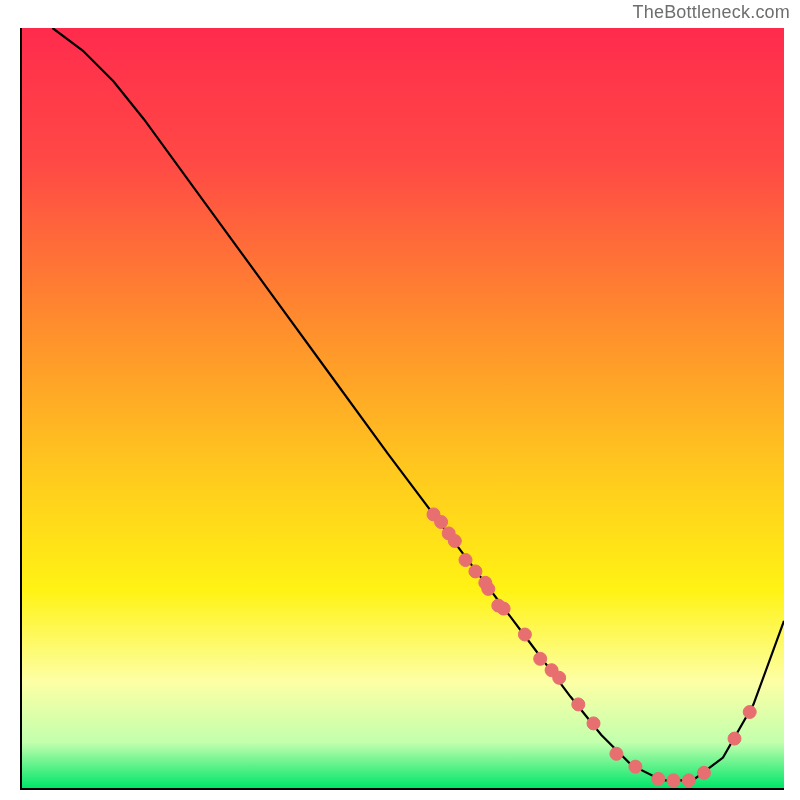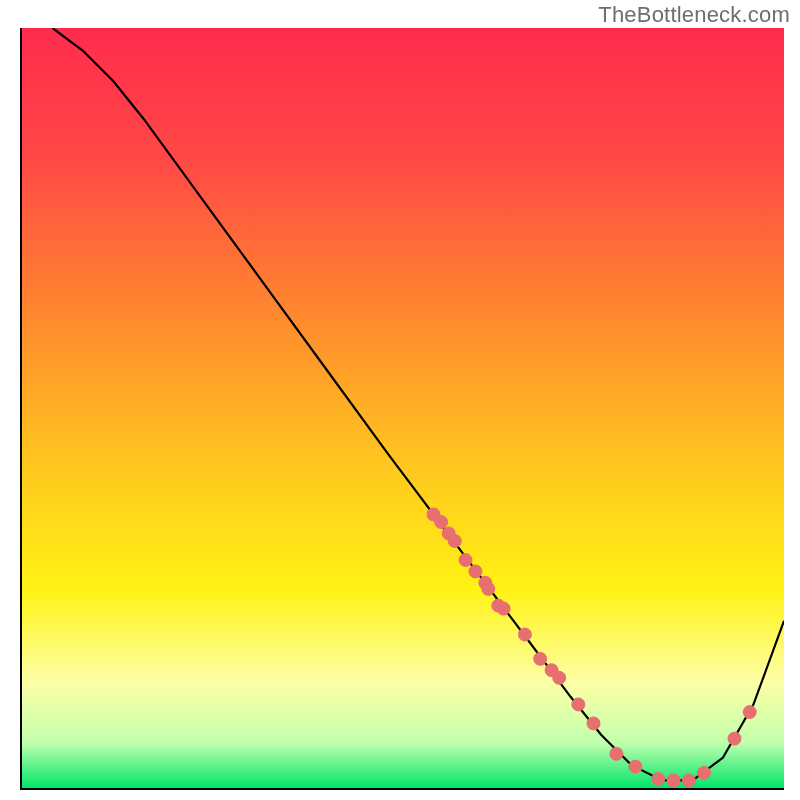"TheBottleneck.com" .watermark { font-size: 22px -> 18px }
